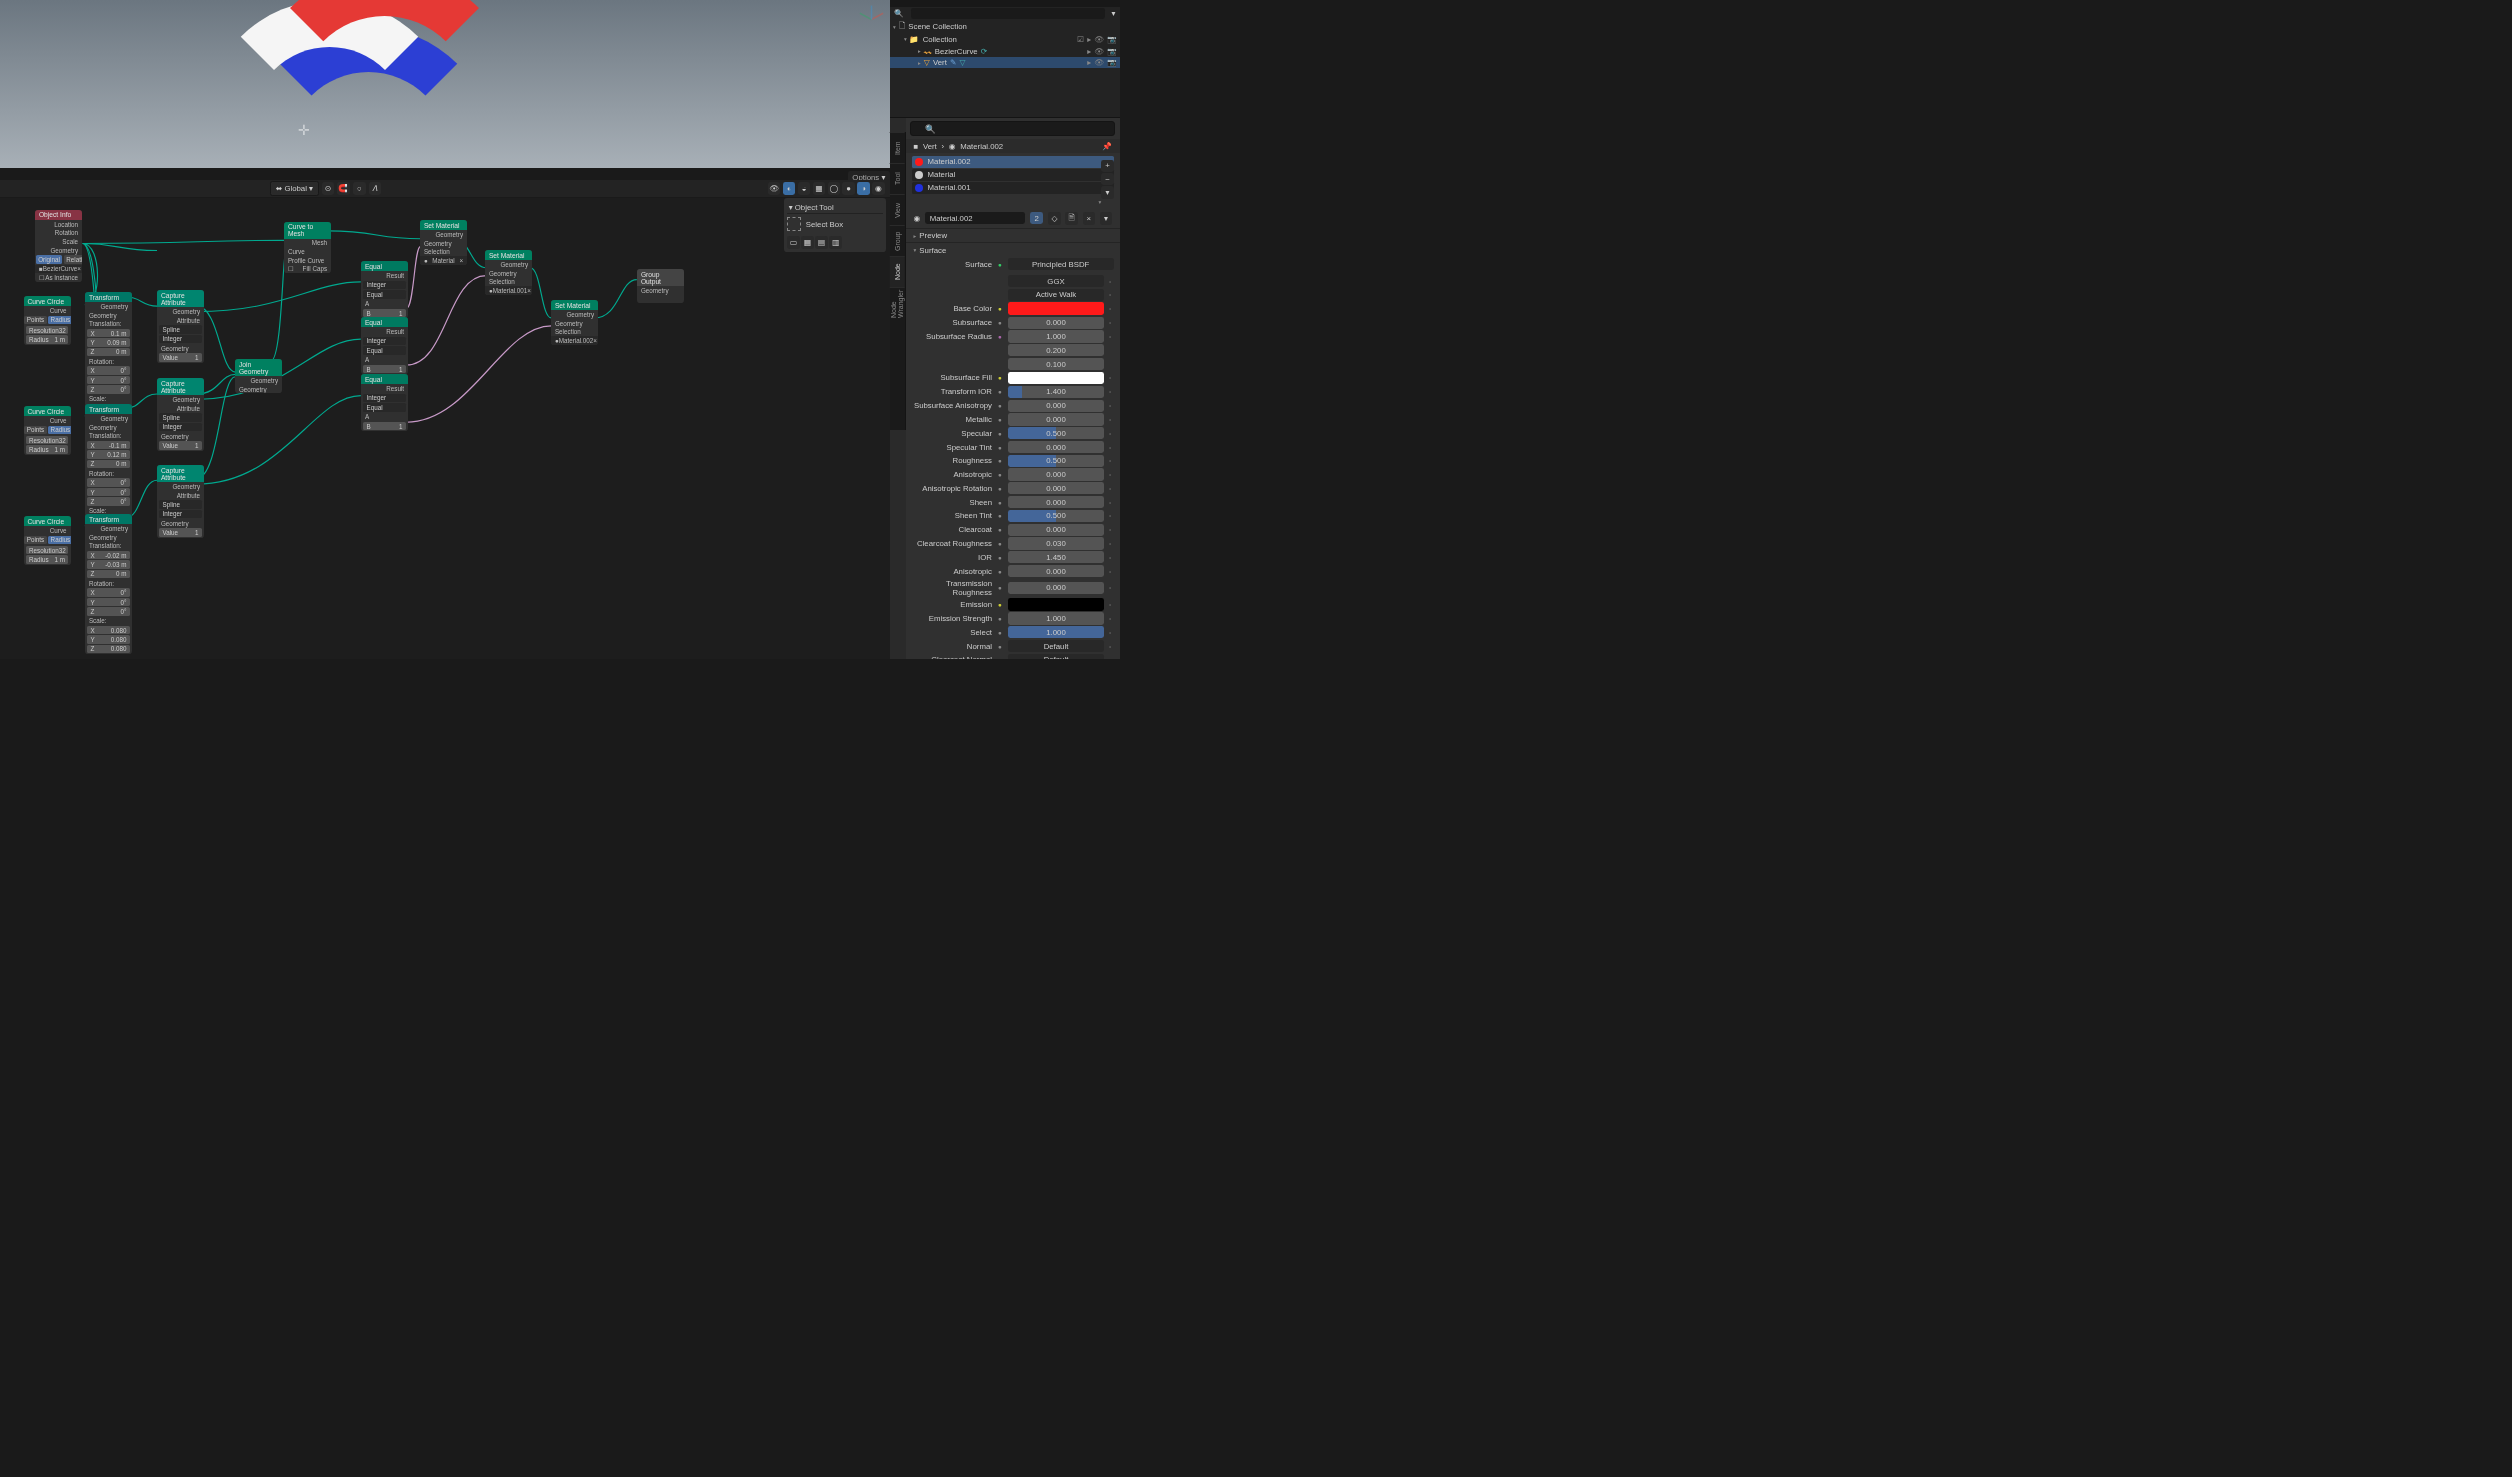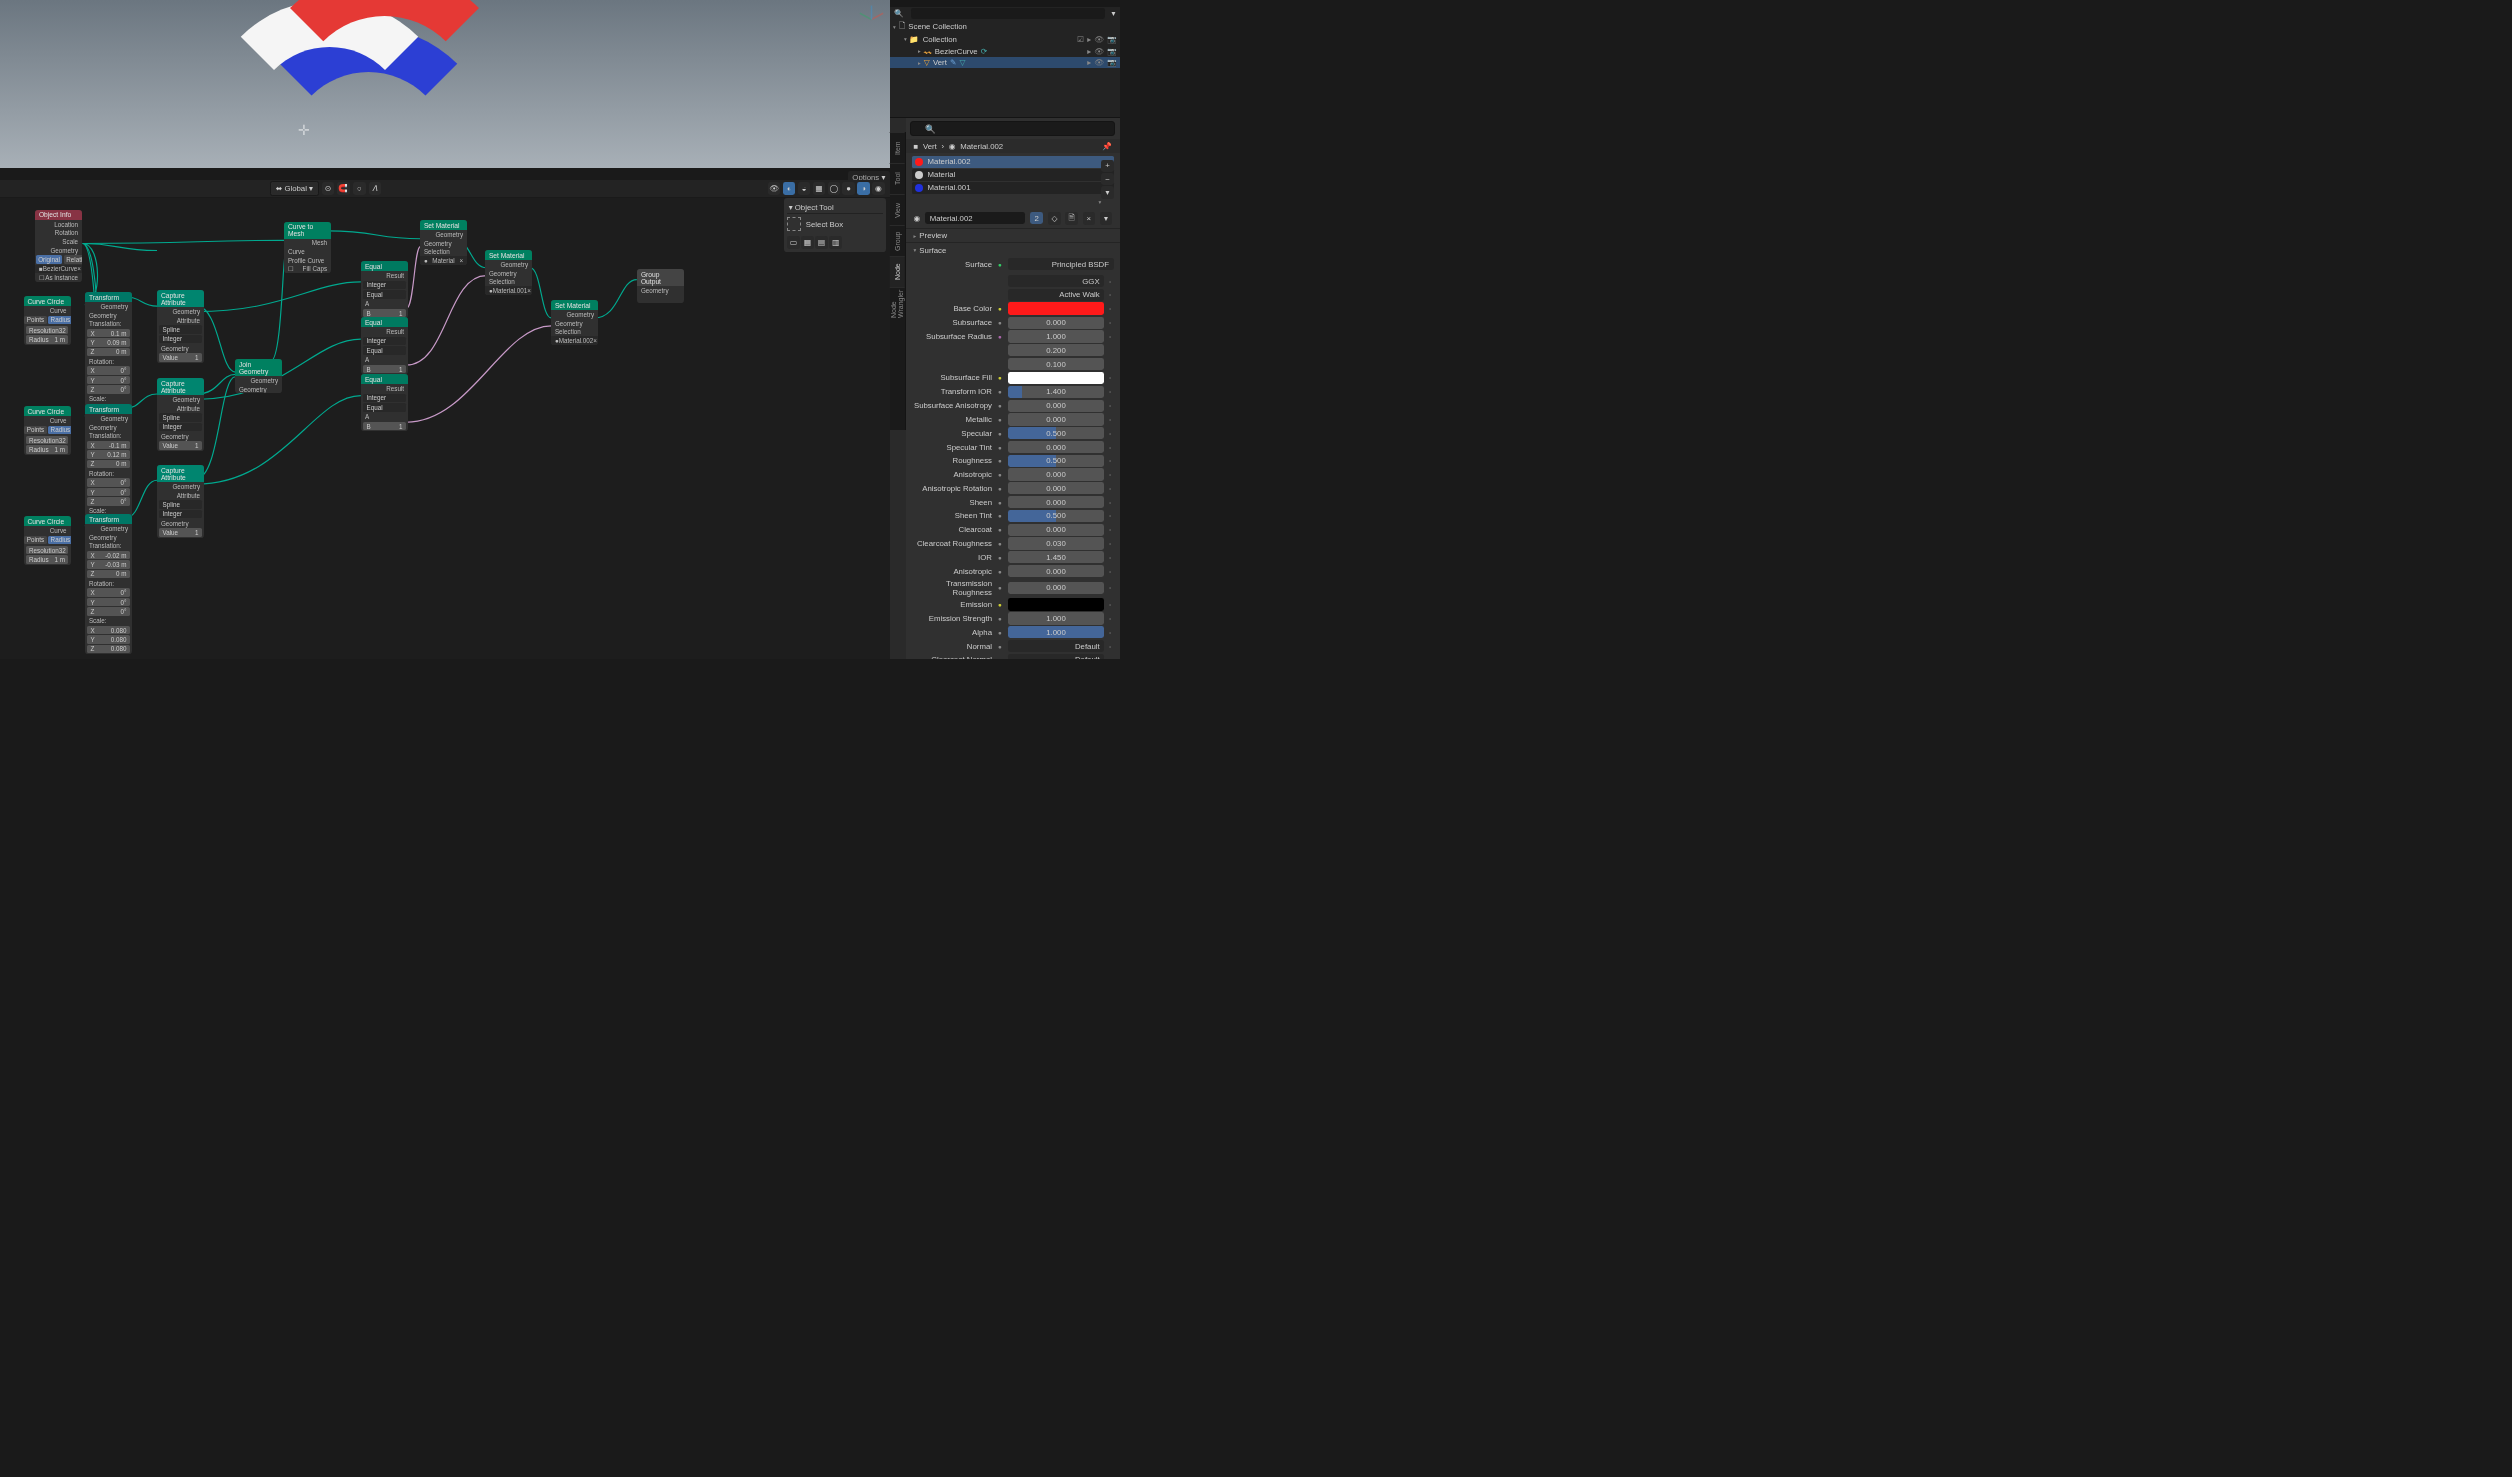"Principled BSDF" .prop-value.dropdown { text-align: right -> center }
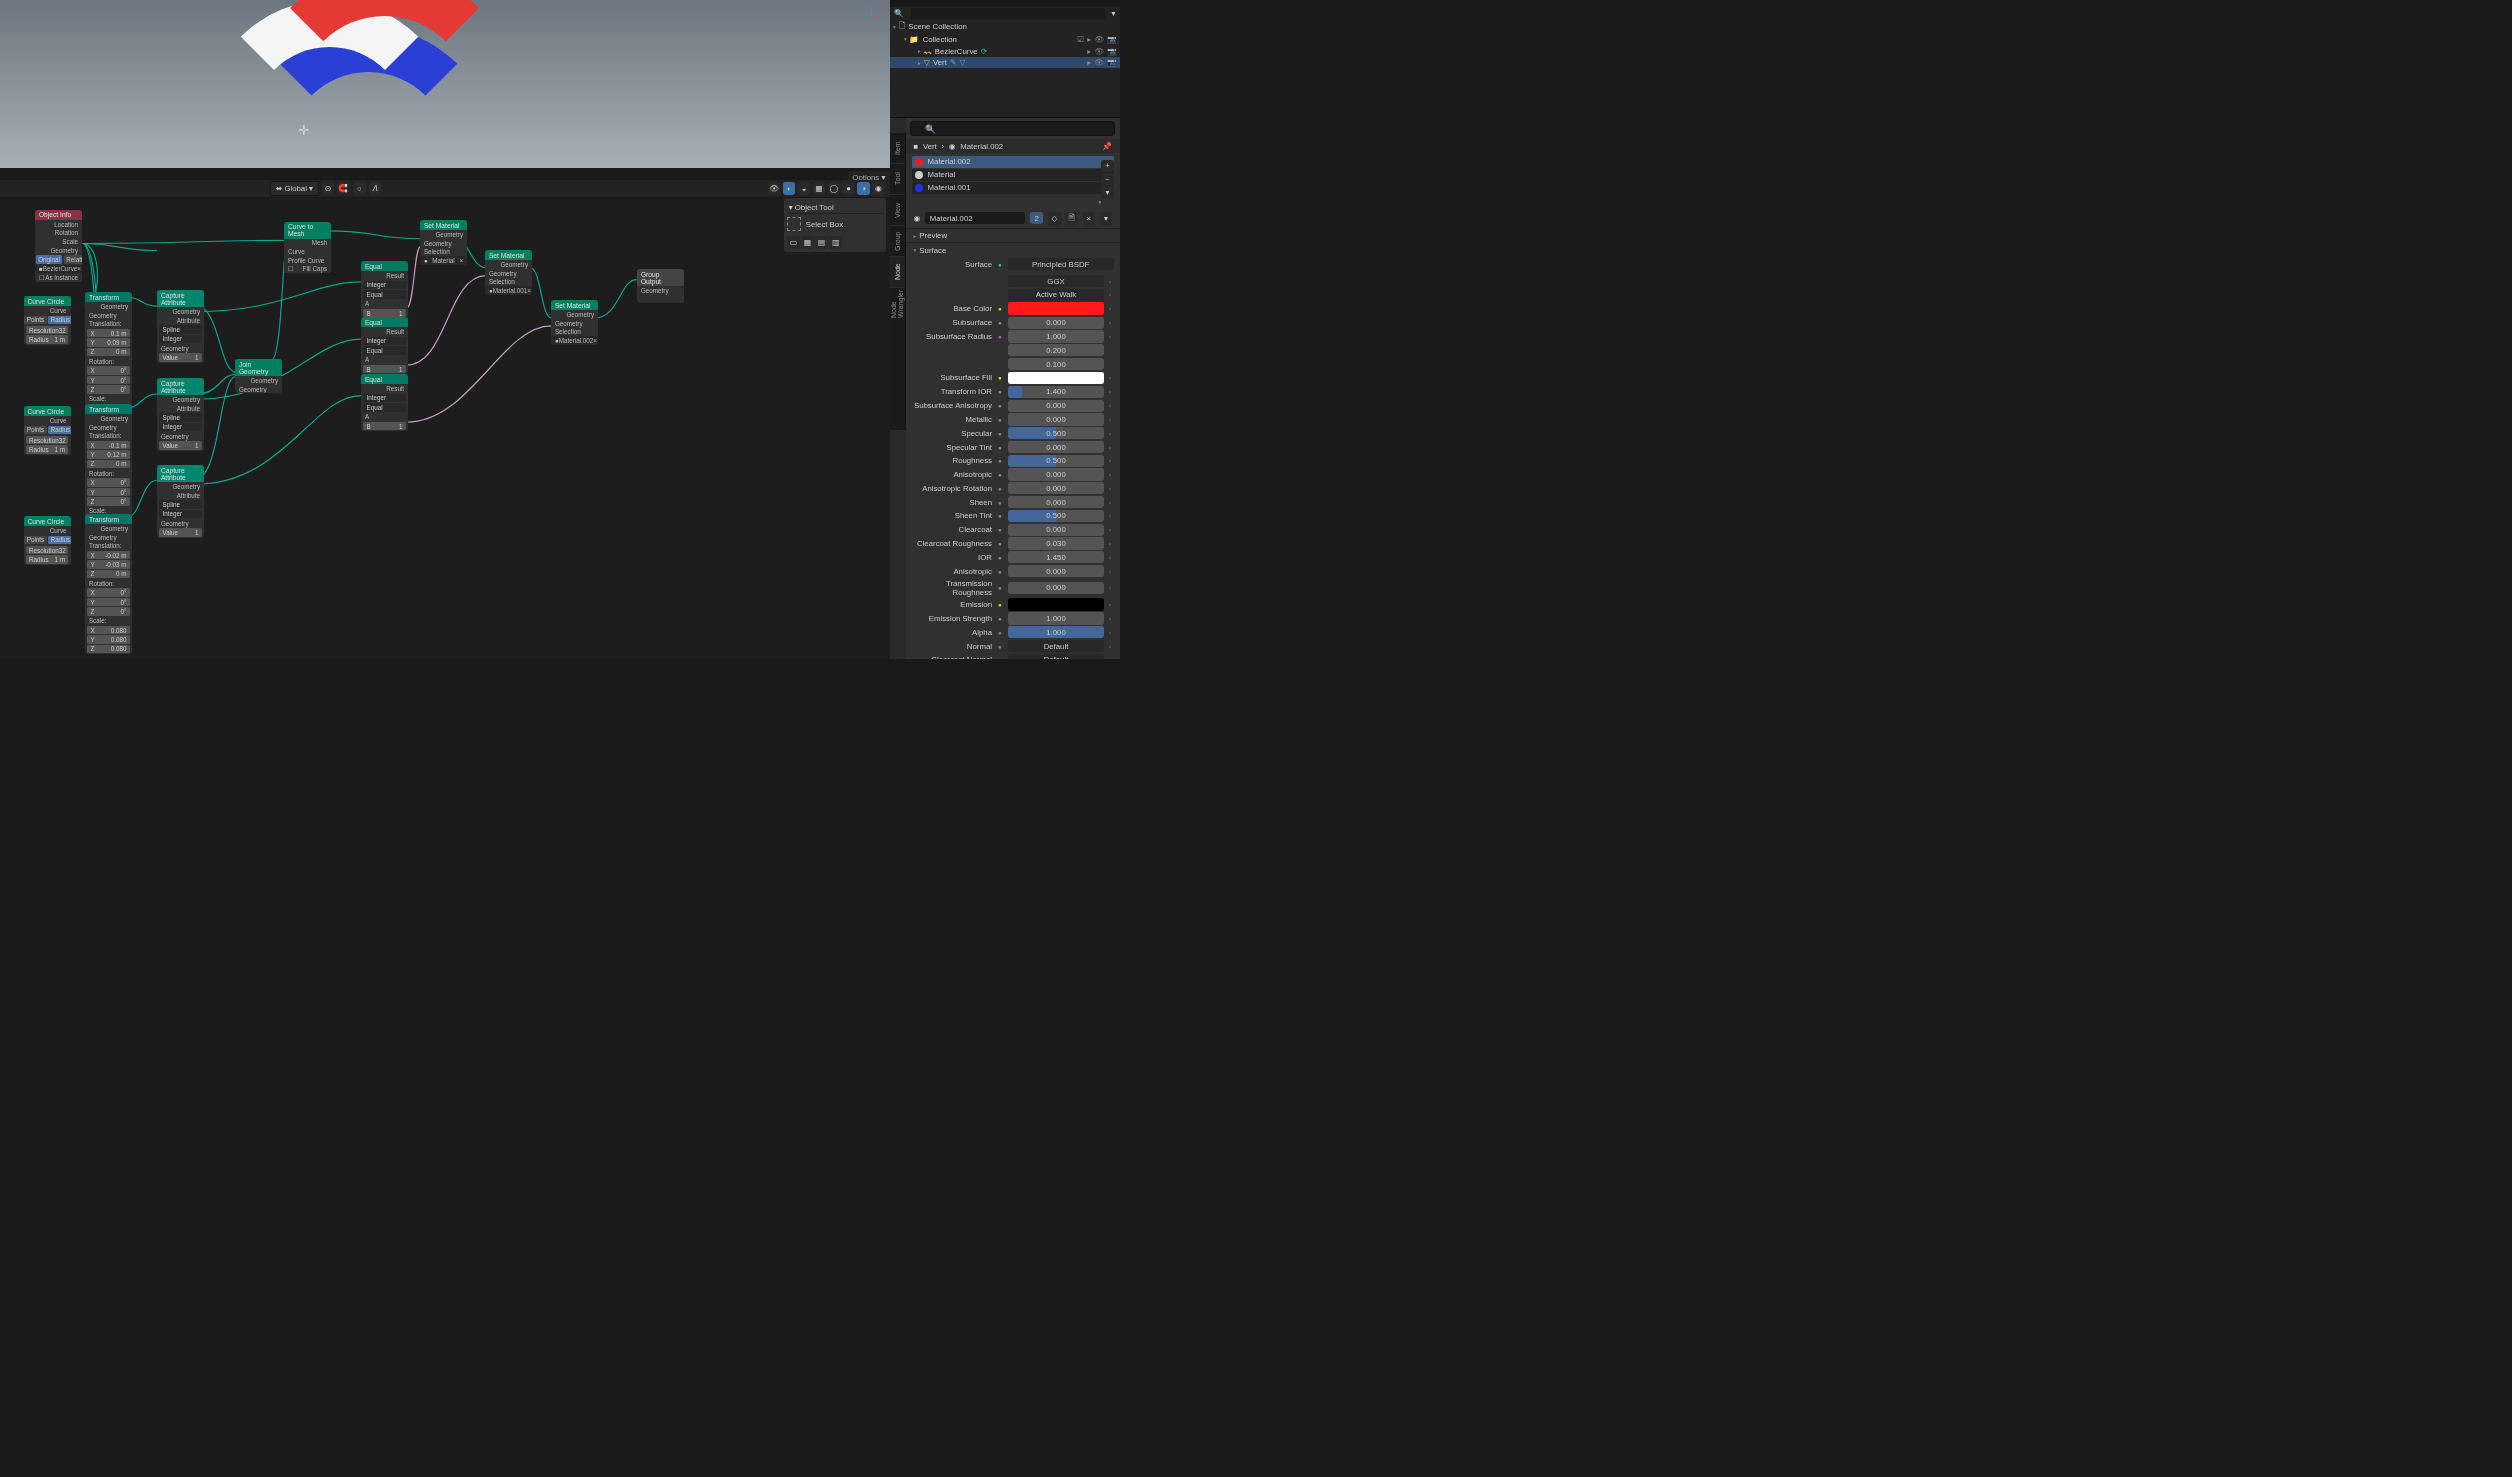"Alpha" div.prop-label { text: Alpha -> Select }
